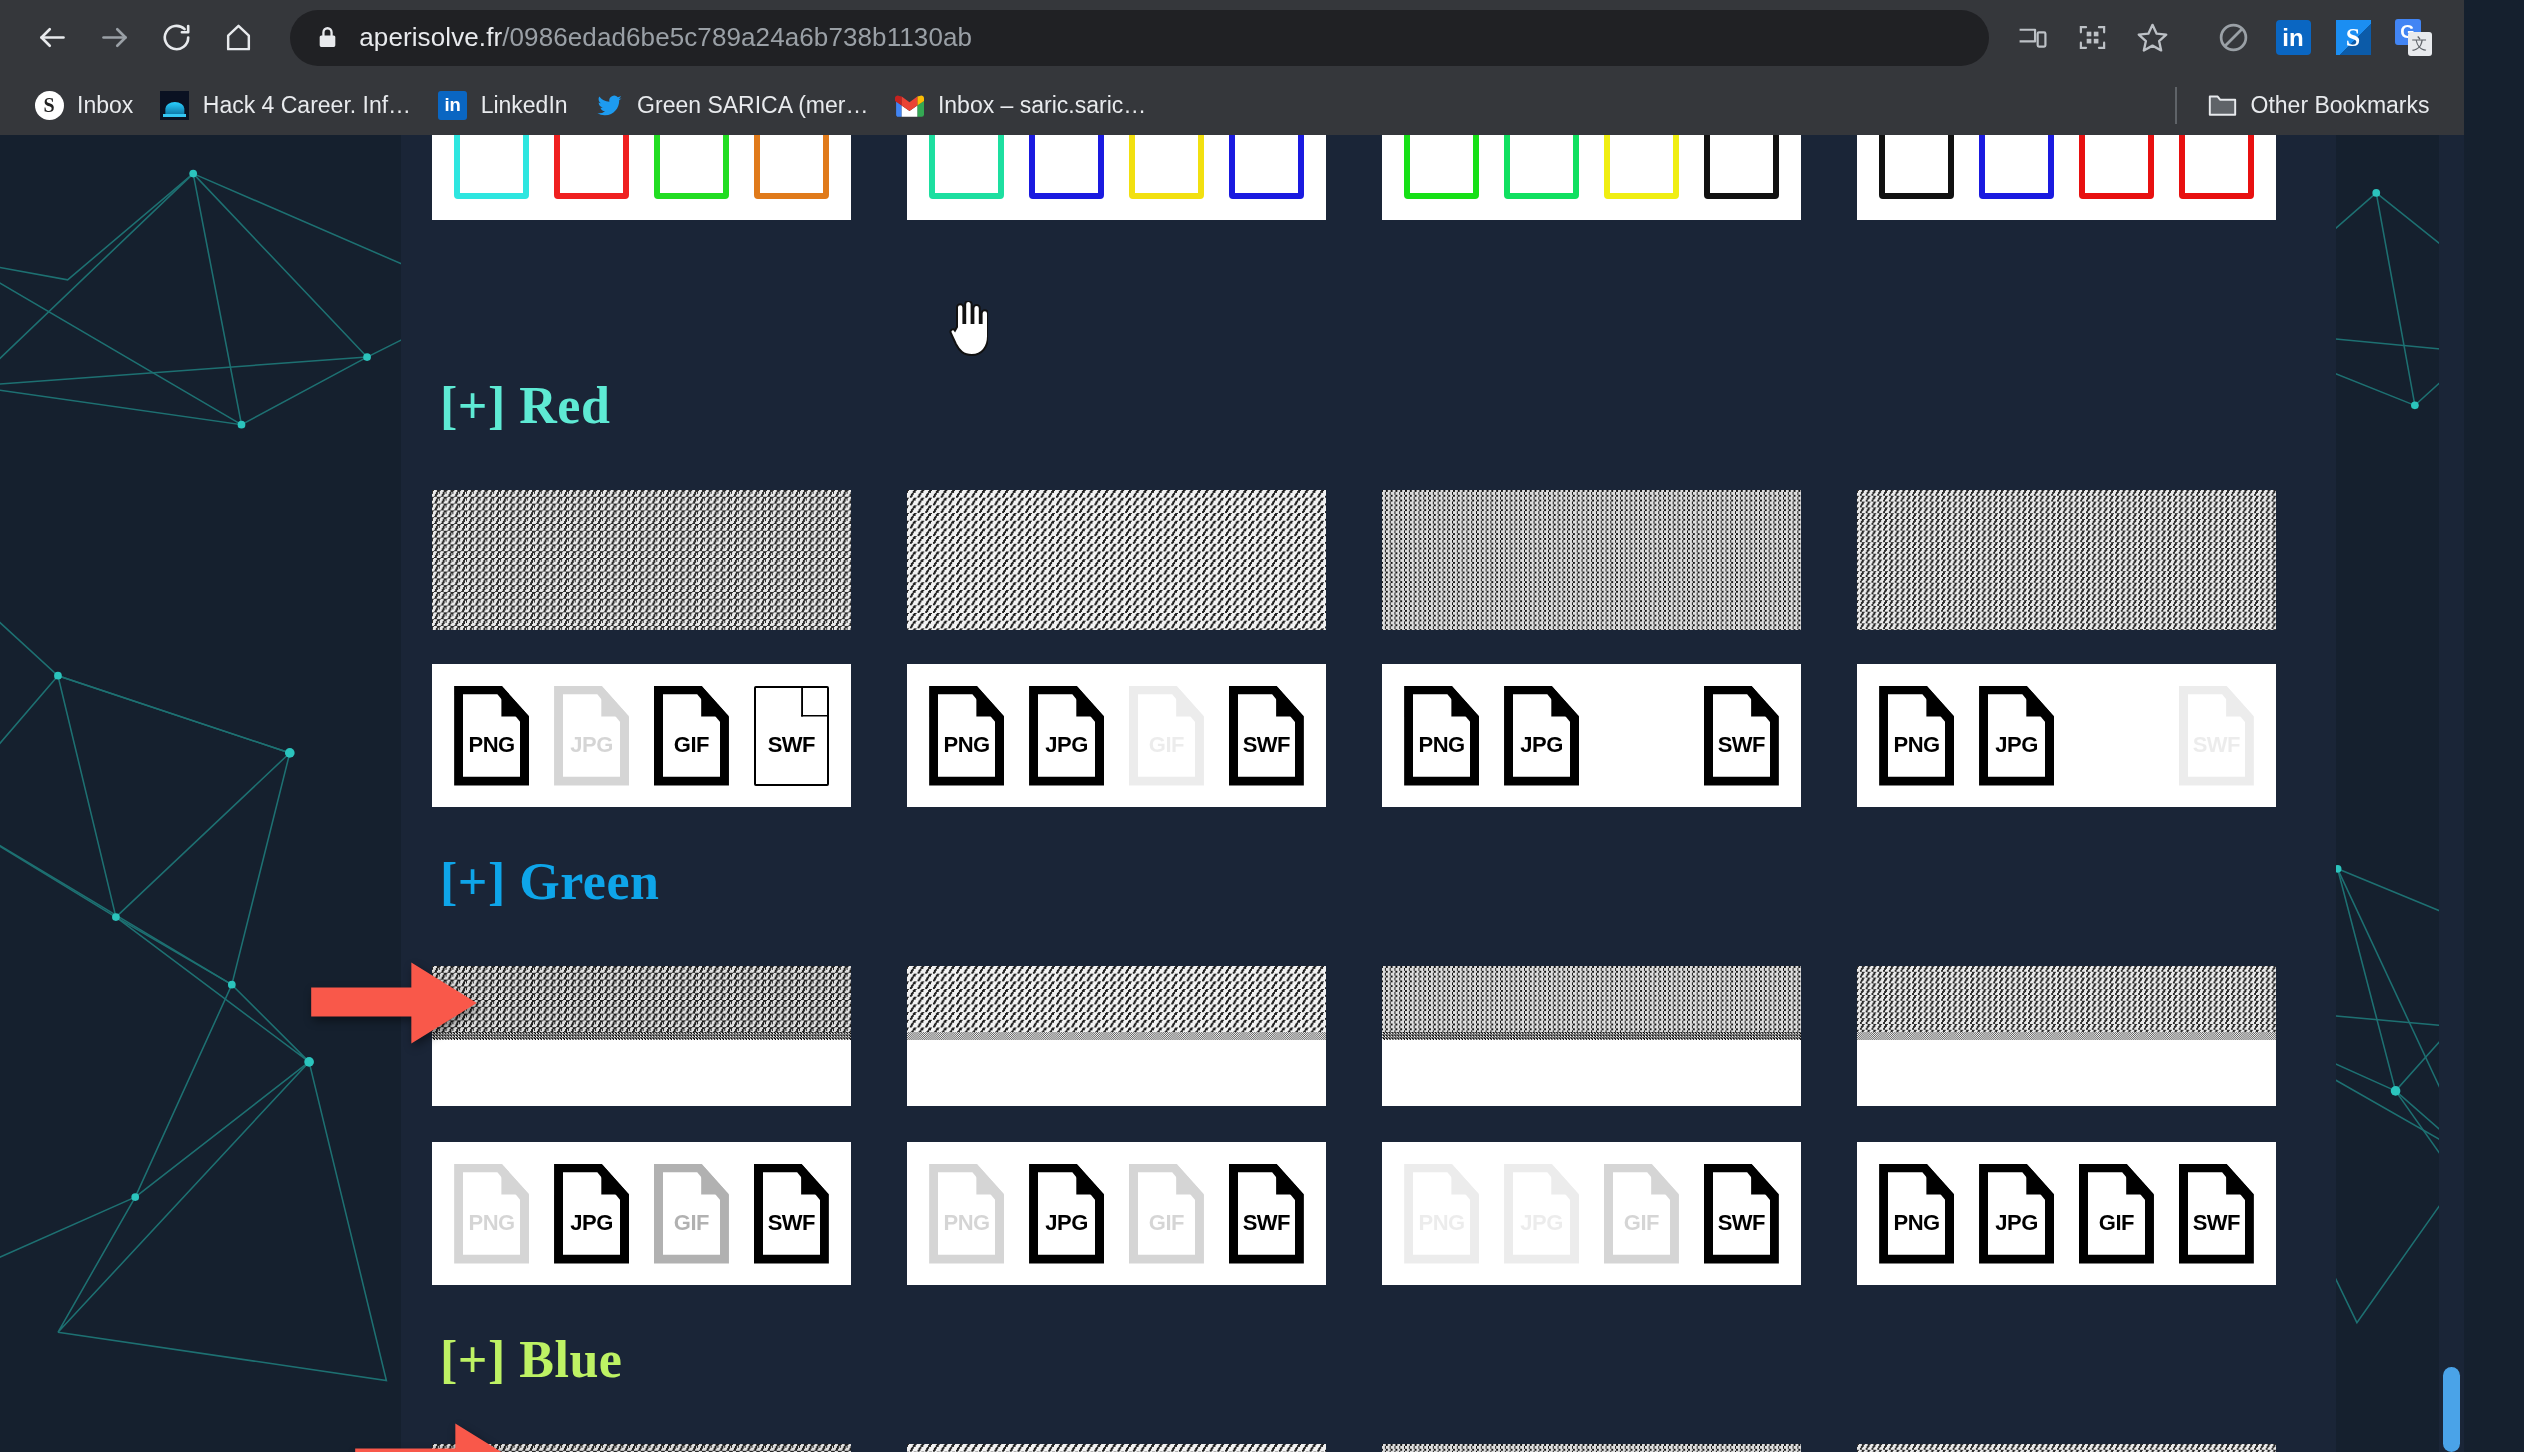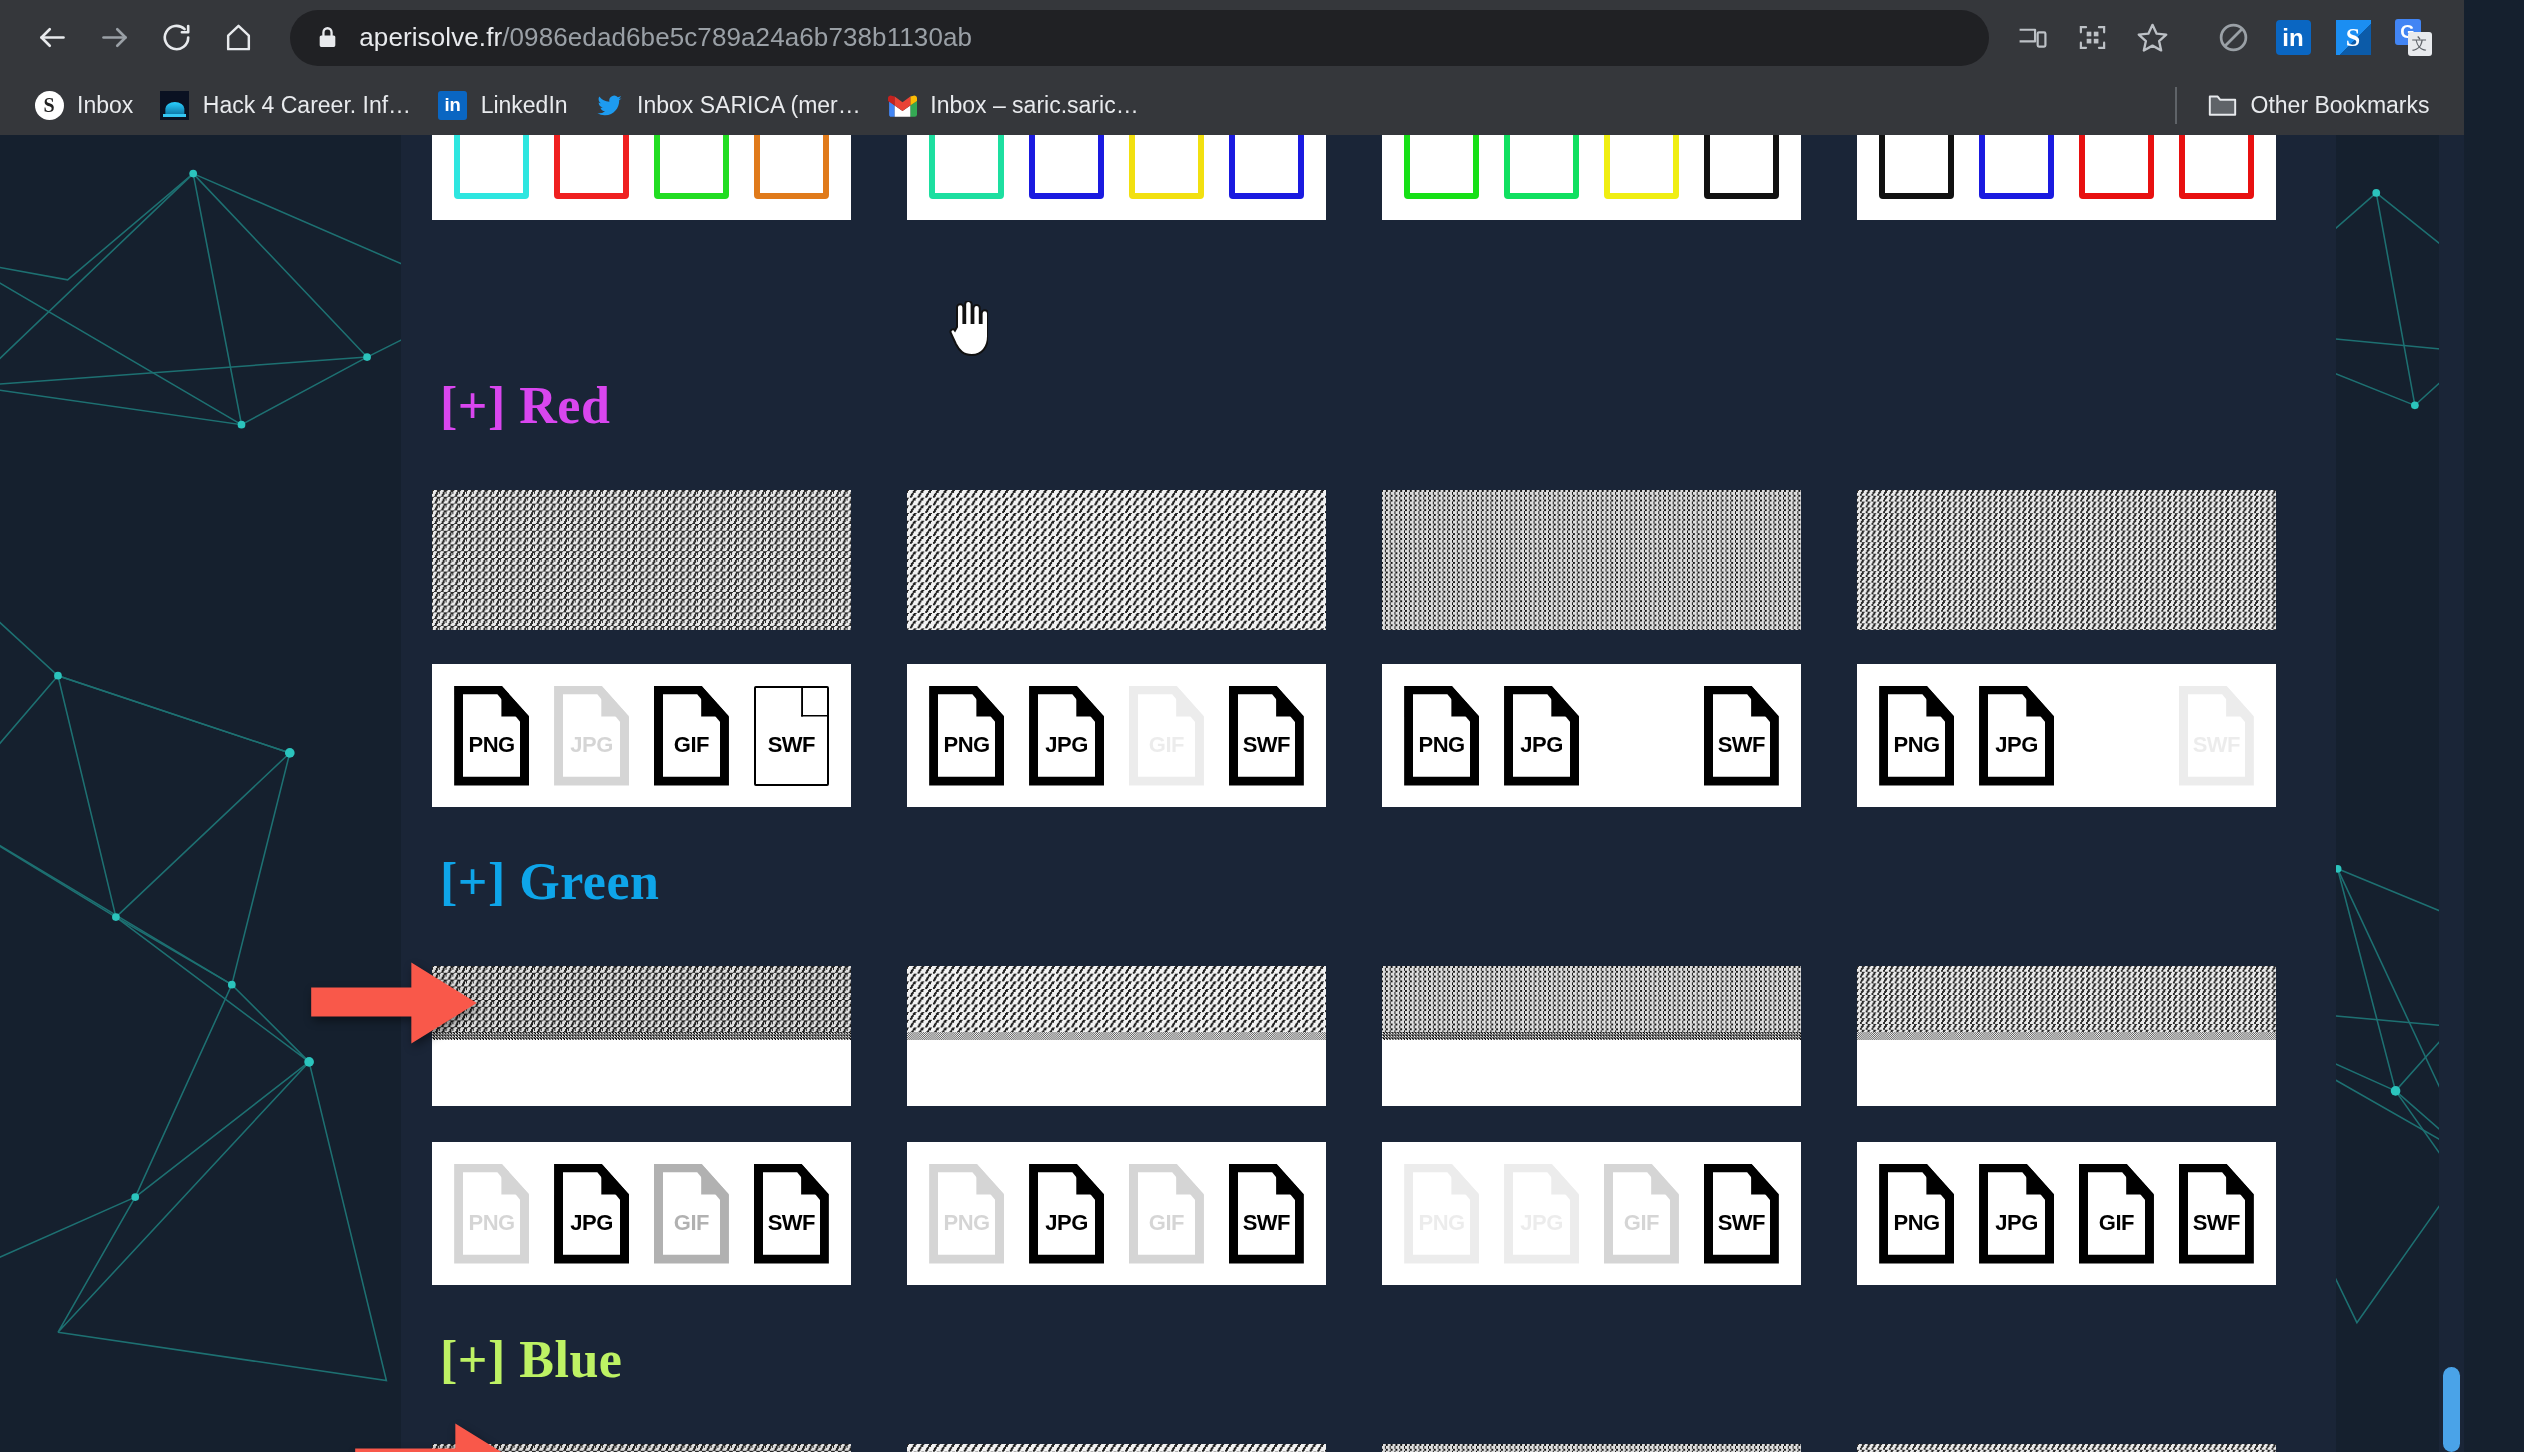"Inbox SARICA (mer…" span.bm-label { text: Inbox -> Green }
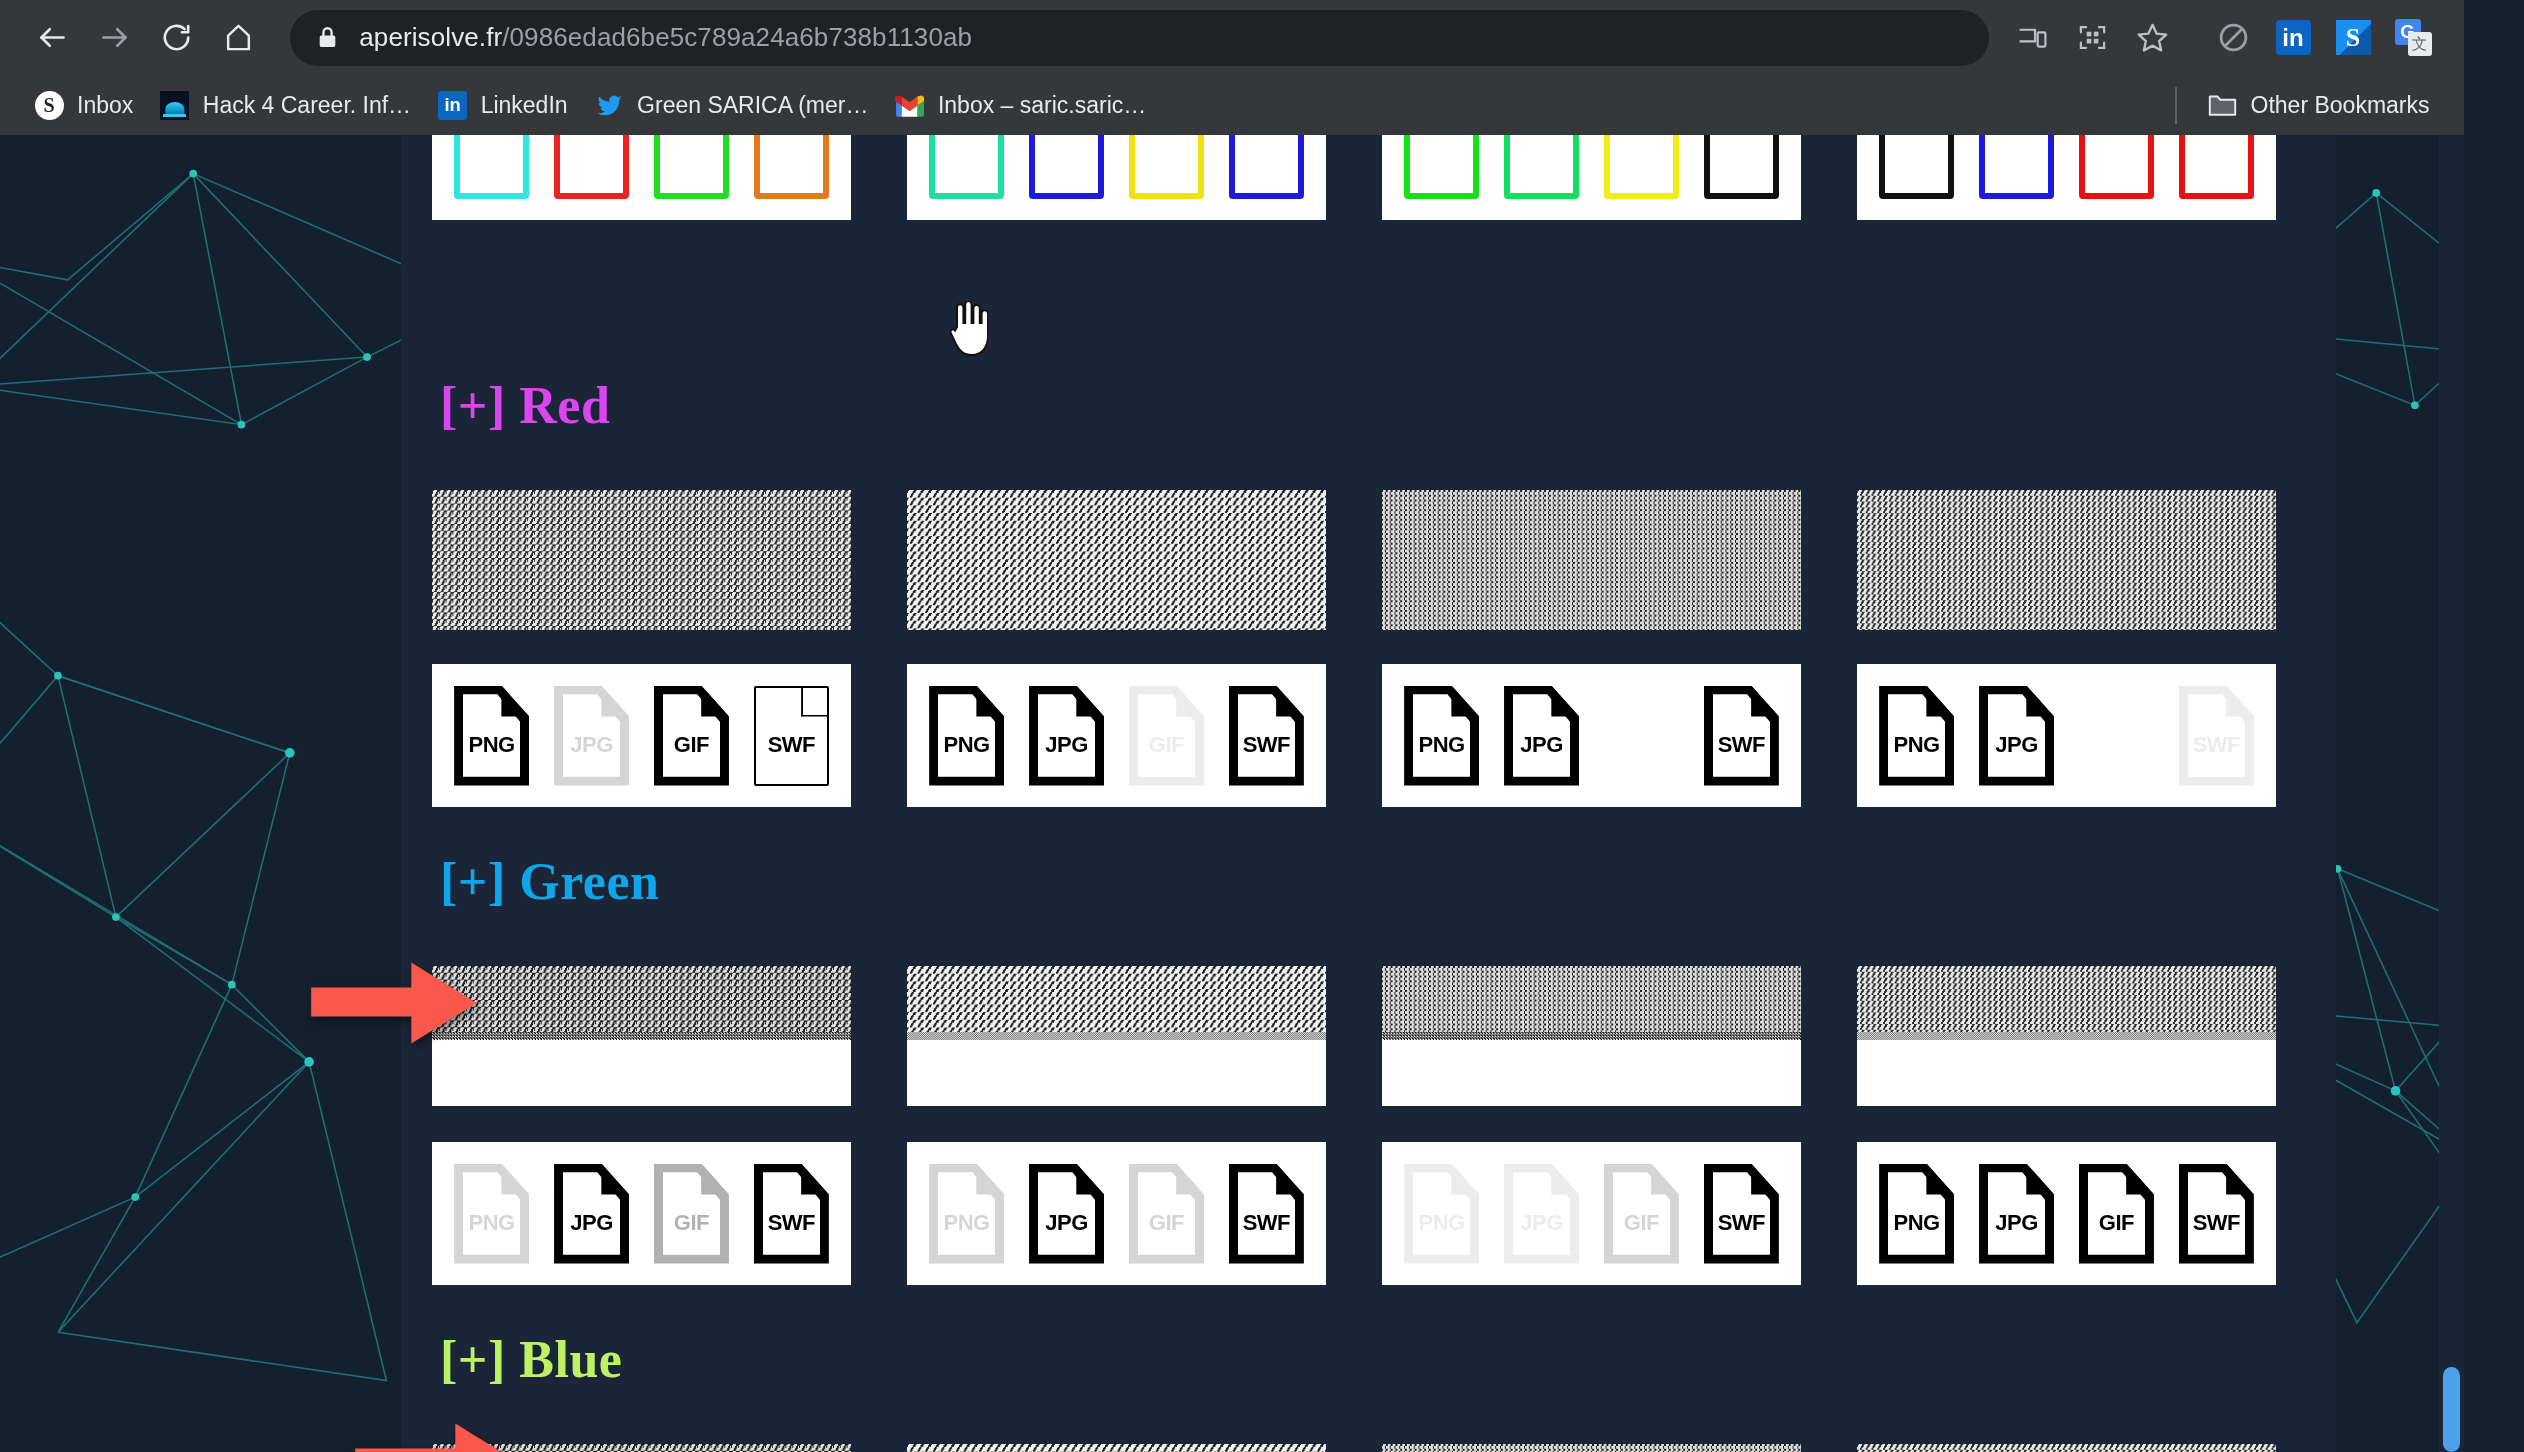"[+] Red" h2.section-title { color: #d946ef -> #5eead4 }
